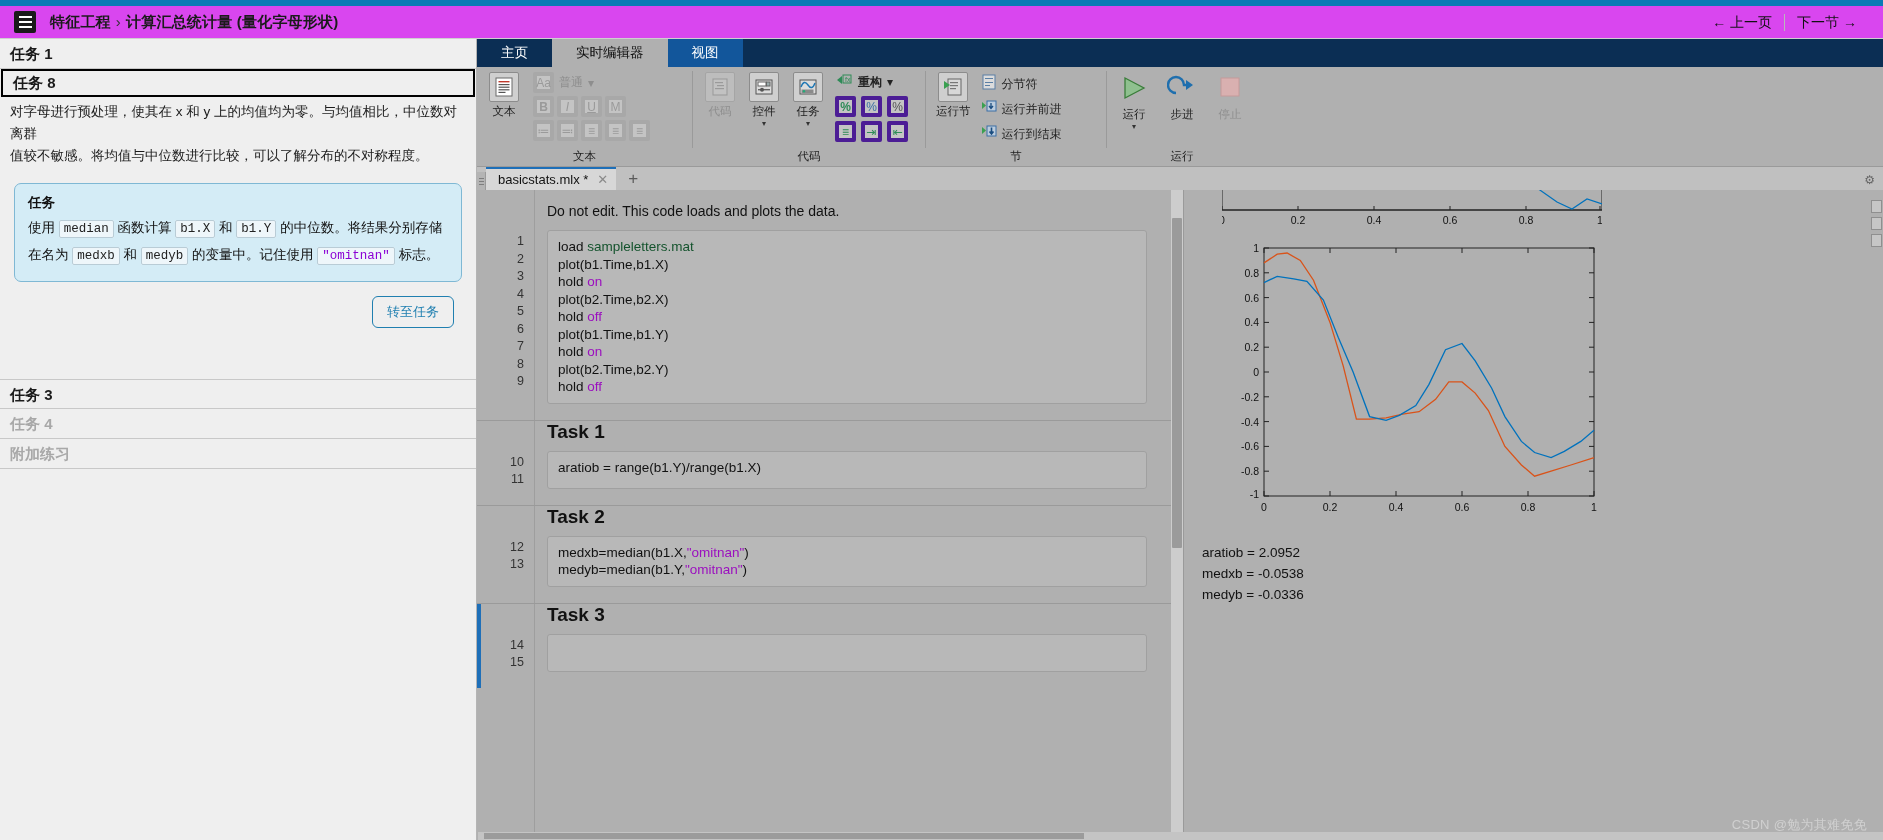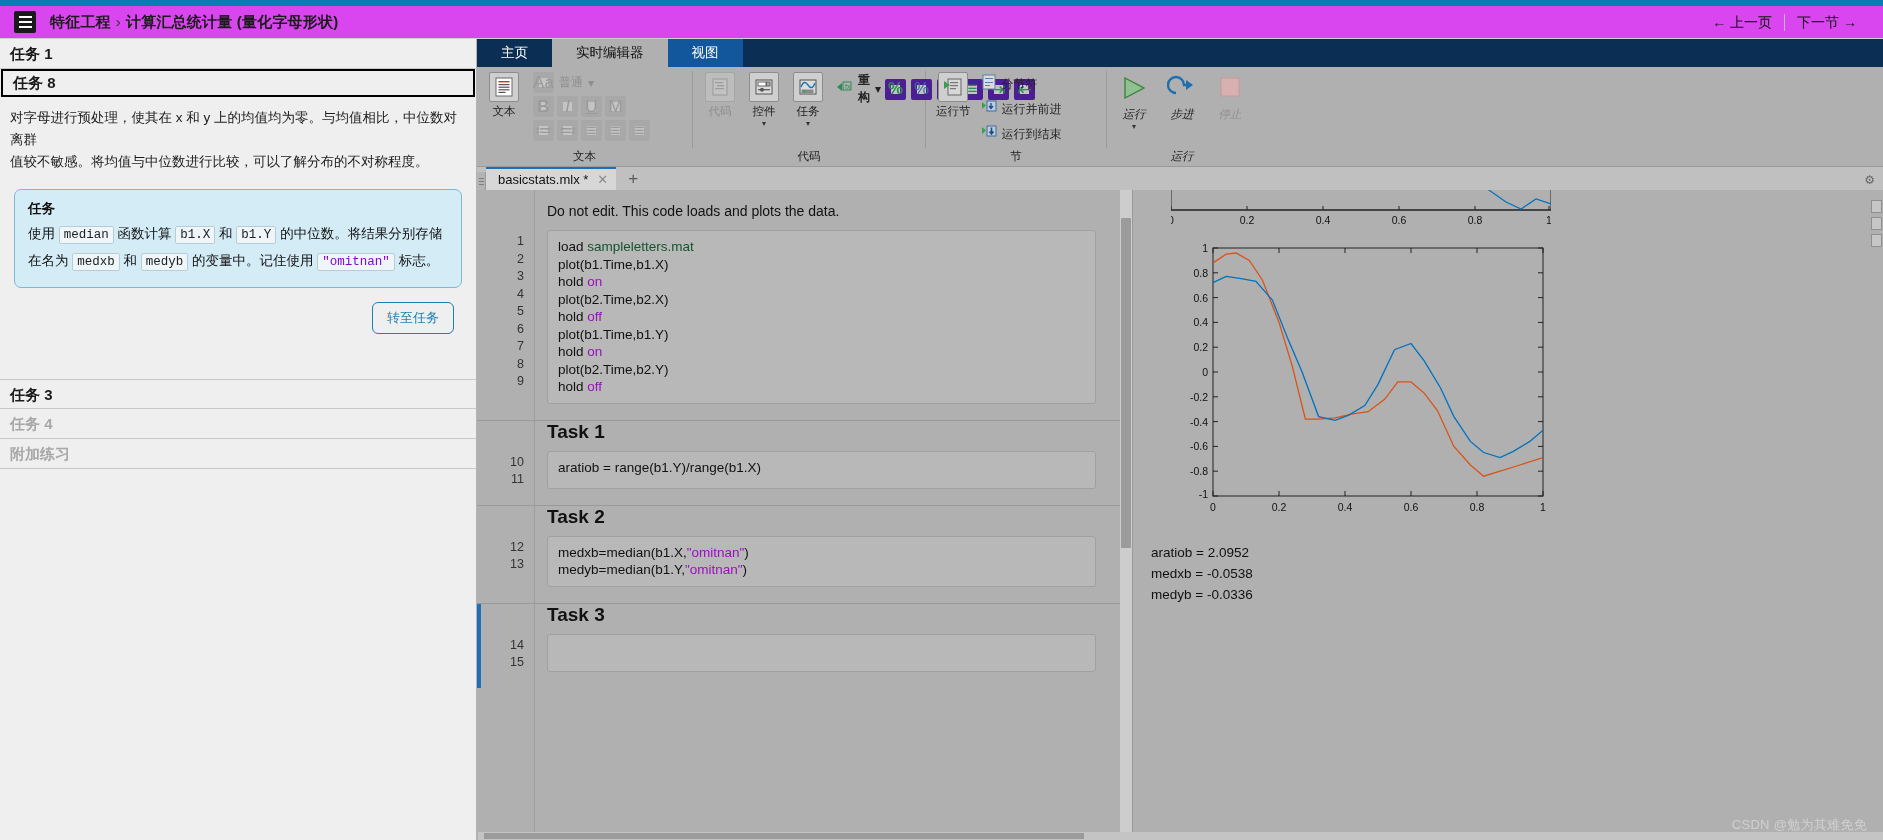"Aa" .smallbtn { border: 6px solid #4c1d95 -> 4px solid #4c1d95; font-size: 17px -> 12px }
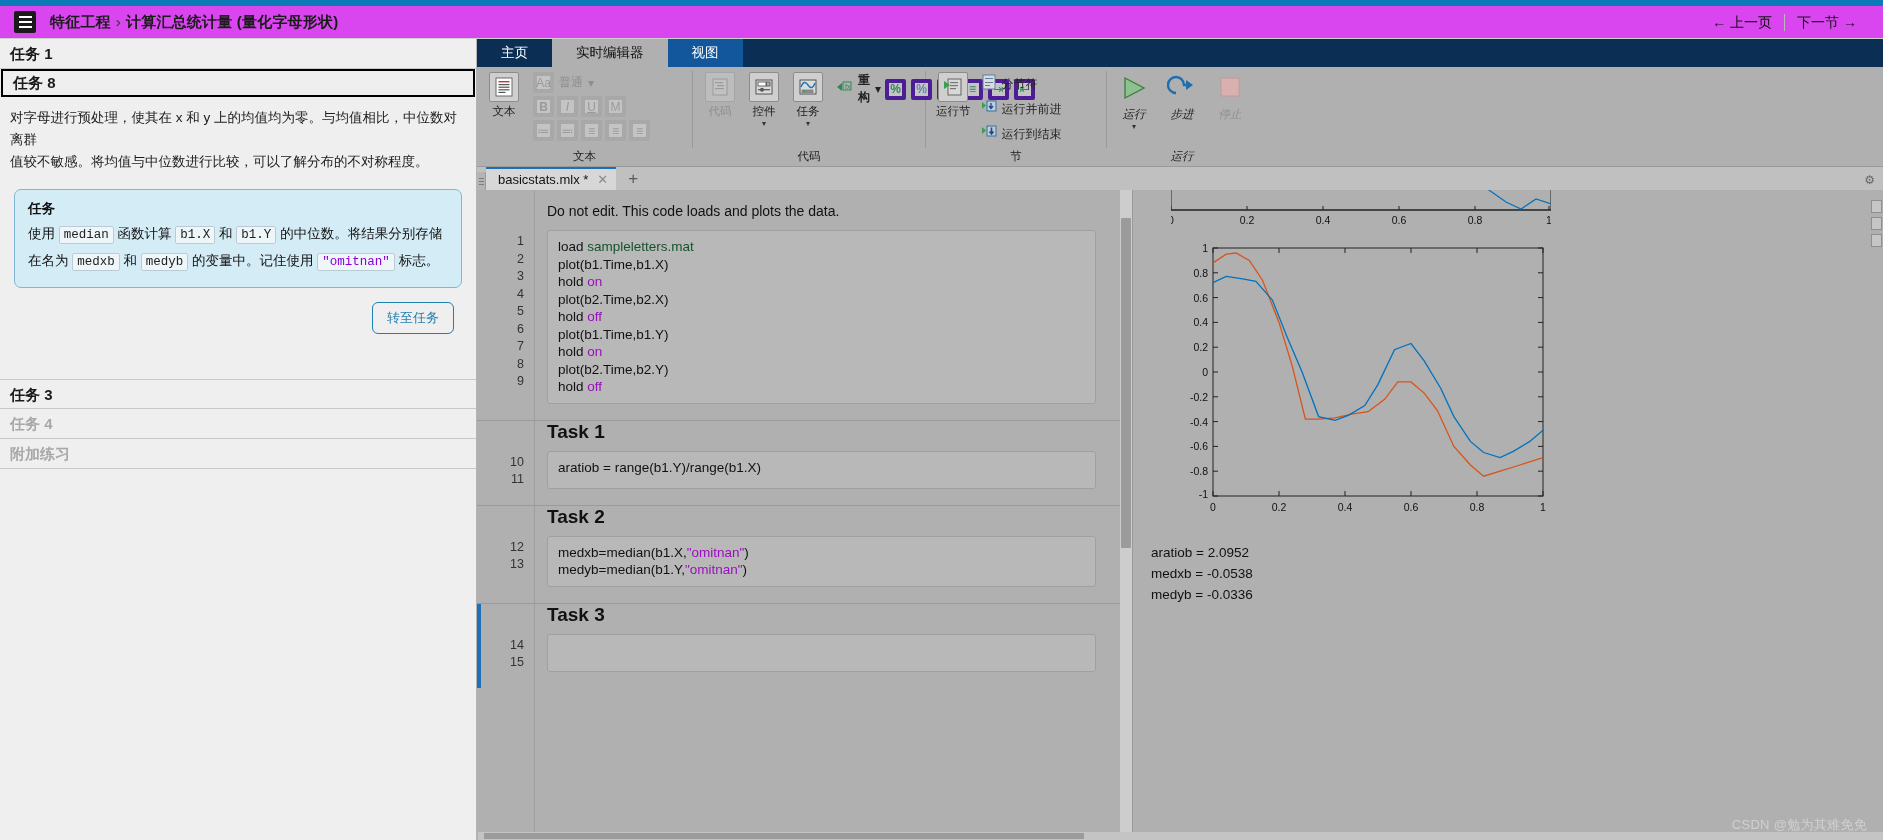"重构" div { flex-direction: row -> column }
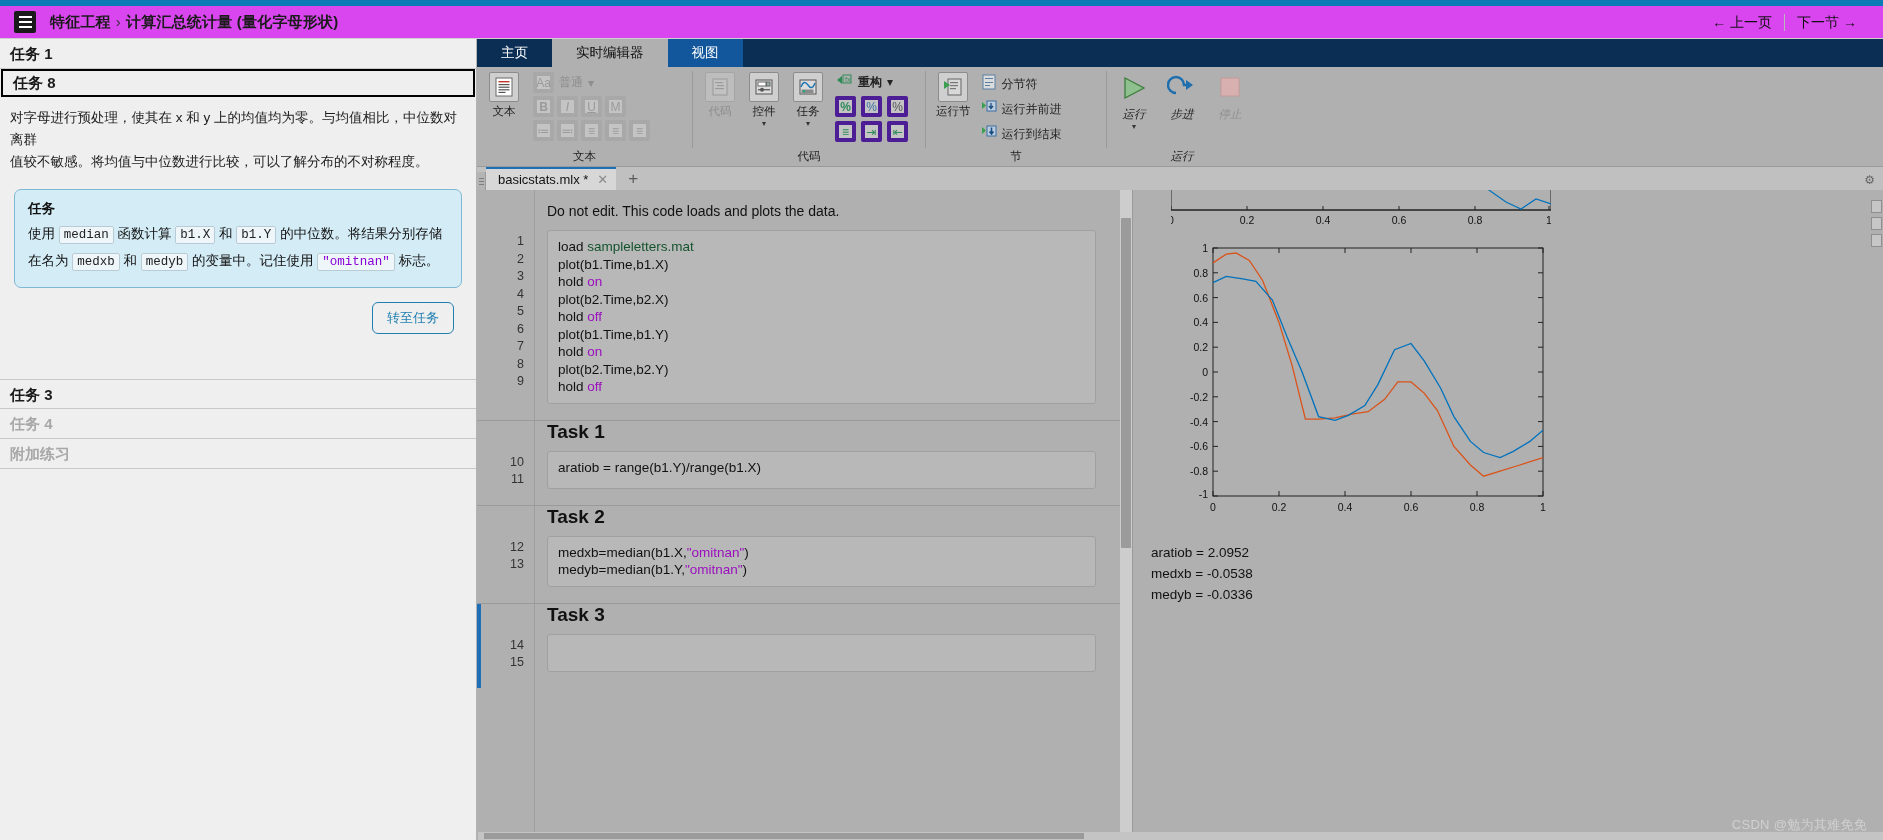"对字母进行预处理，使其在 x 和 y 上的均值均为零。与均值相比，中位数对离群" #task2-body { padding: 10px 10px 0 10px -> 4px 10px 0 10px }
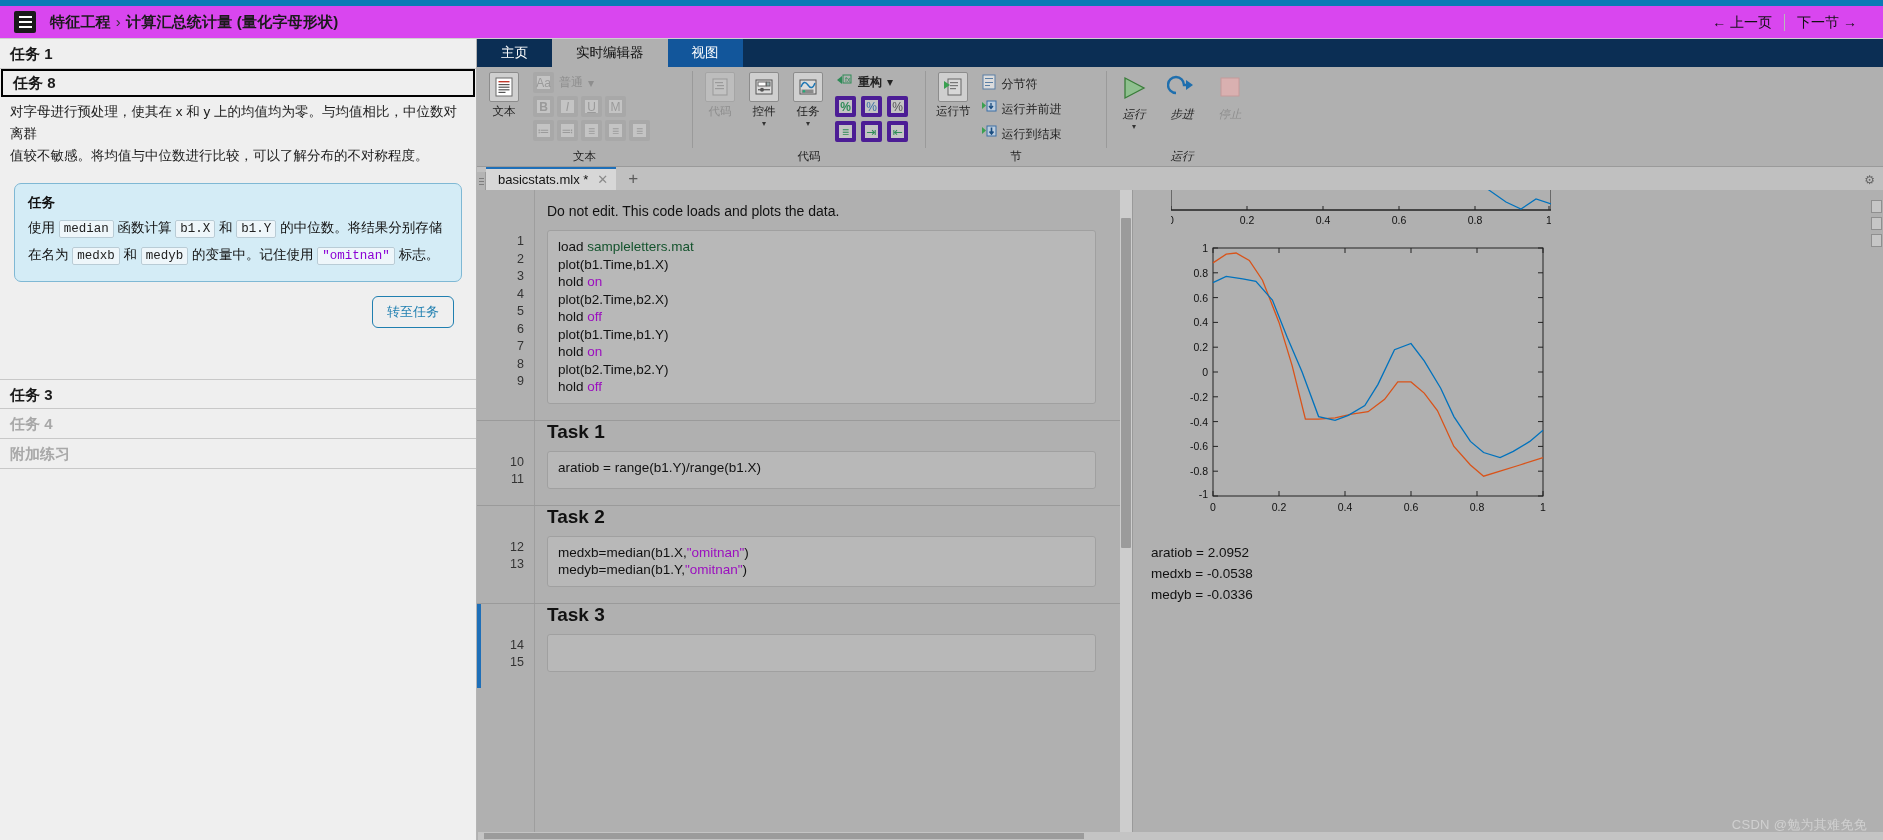"运行" div.rgroup { font-style: italic -> none }
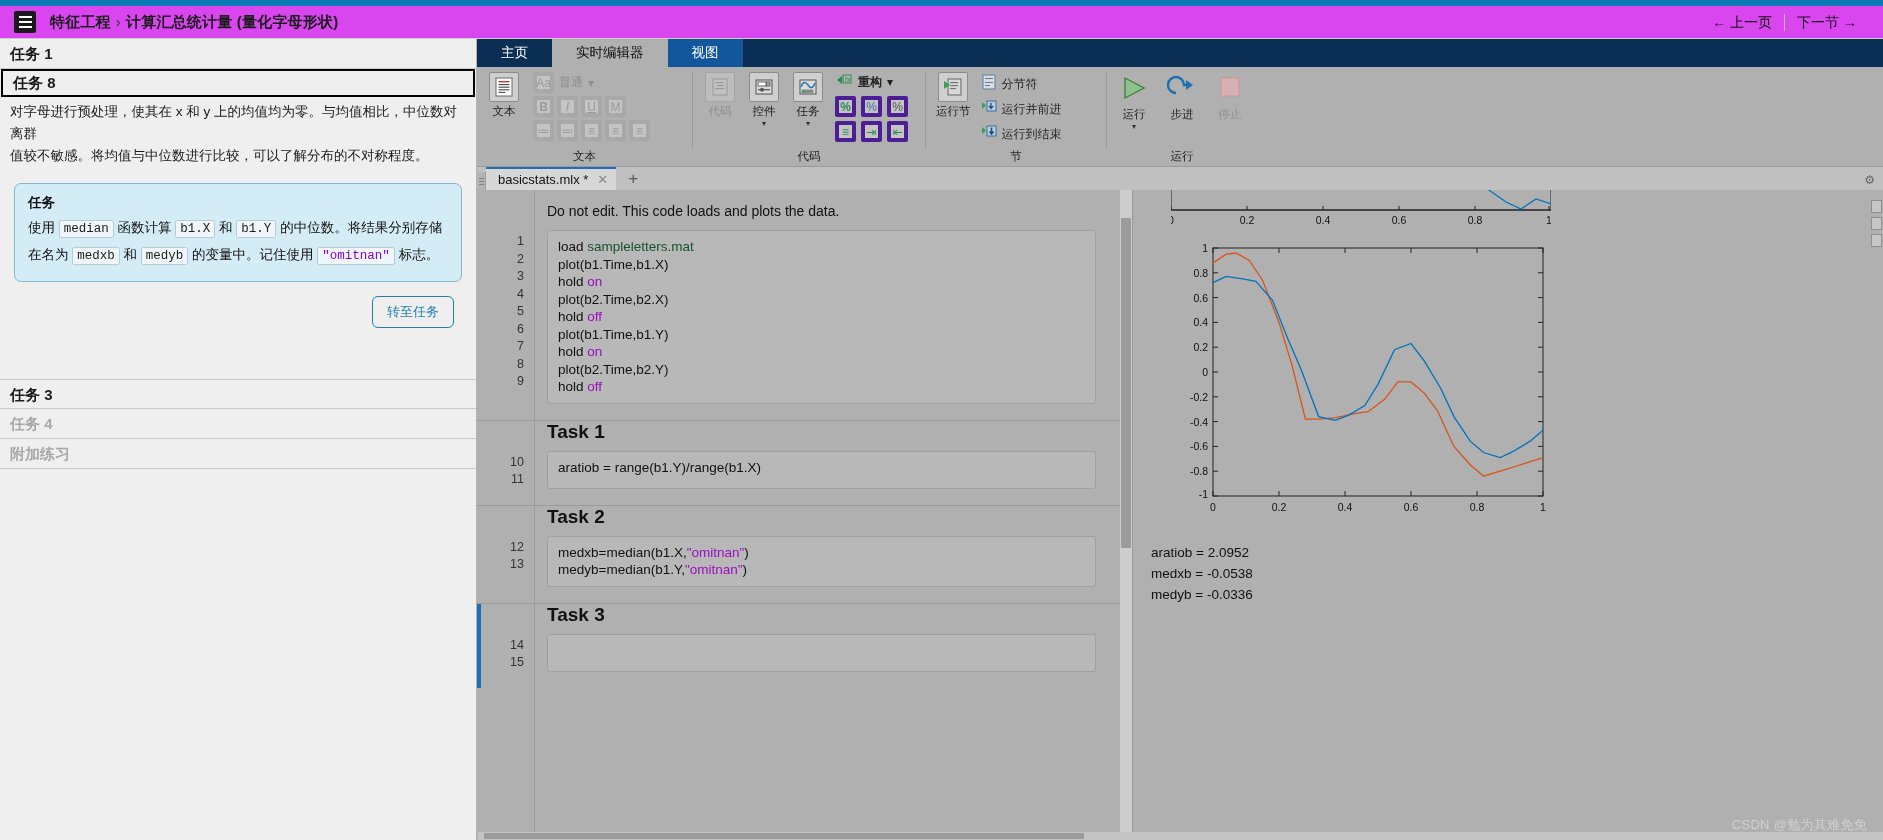"Do not edit. This code" #editor-pane { width: 655px -> 706px }
